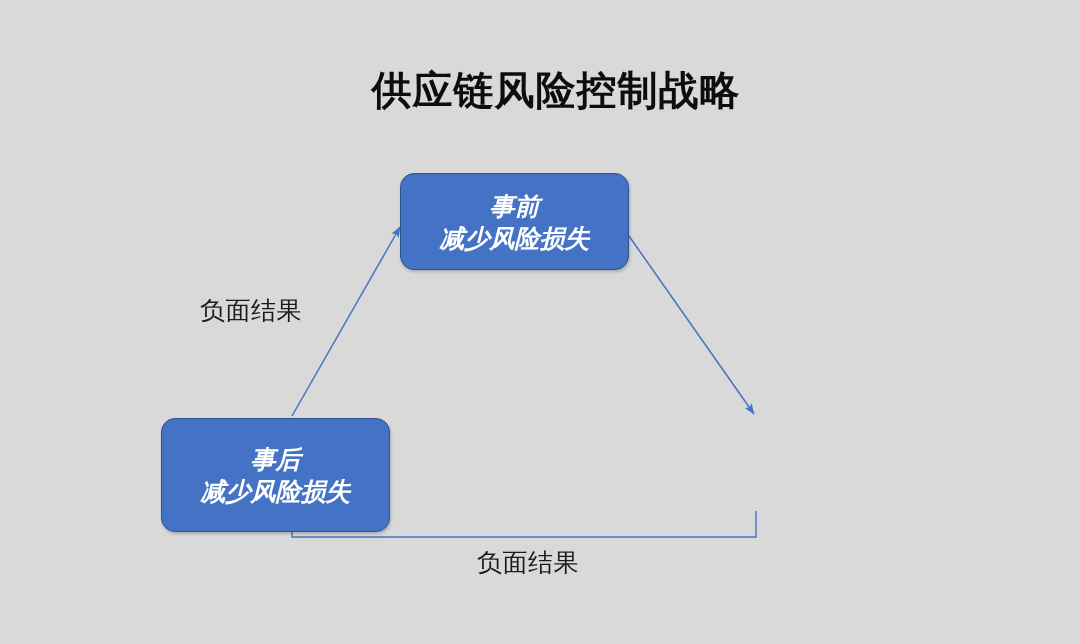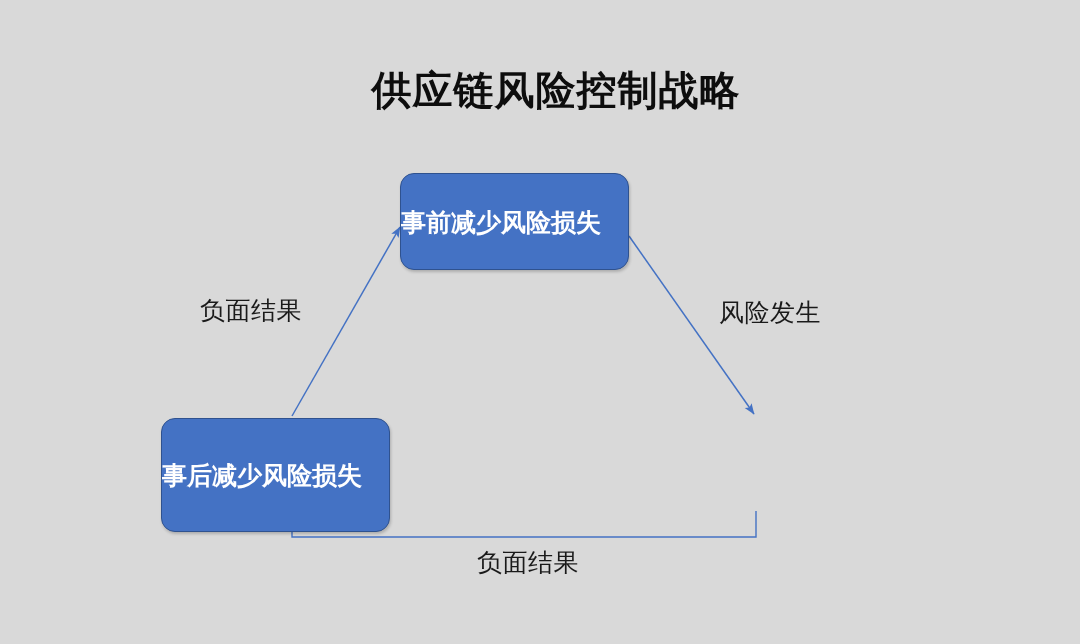"事前" .node { flex-direction: row -> column; font-style: none -> italic; justify-content: flex-start -> center }
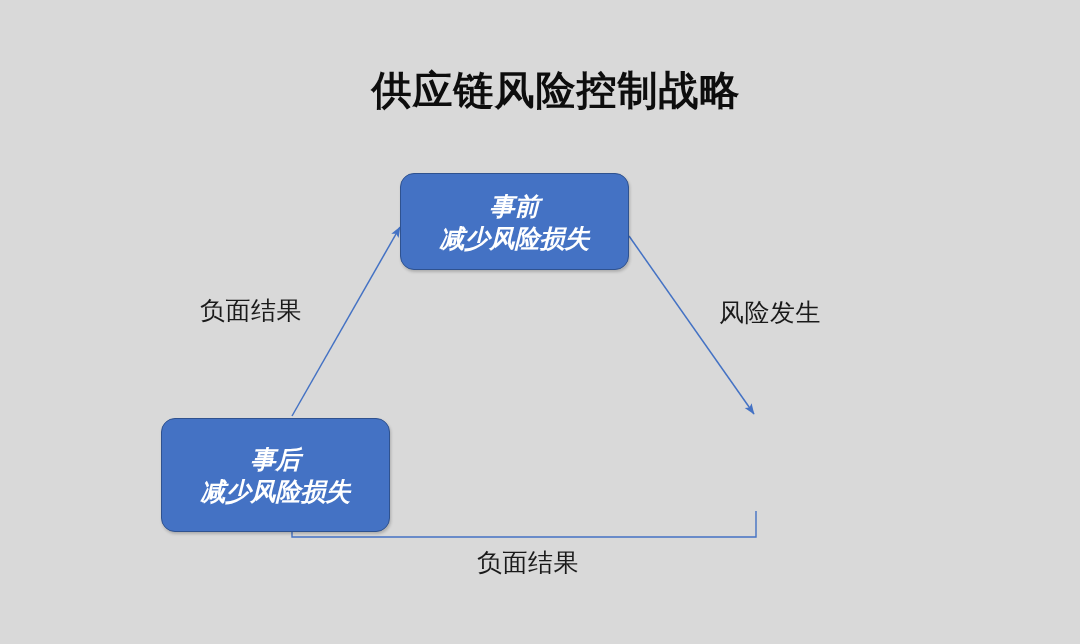"风险发生" div.edge-label { html: <div>风险发生</div> -> none }
